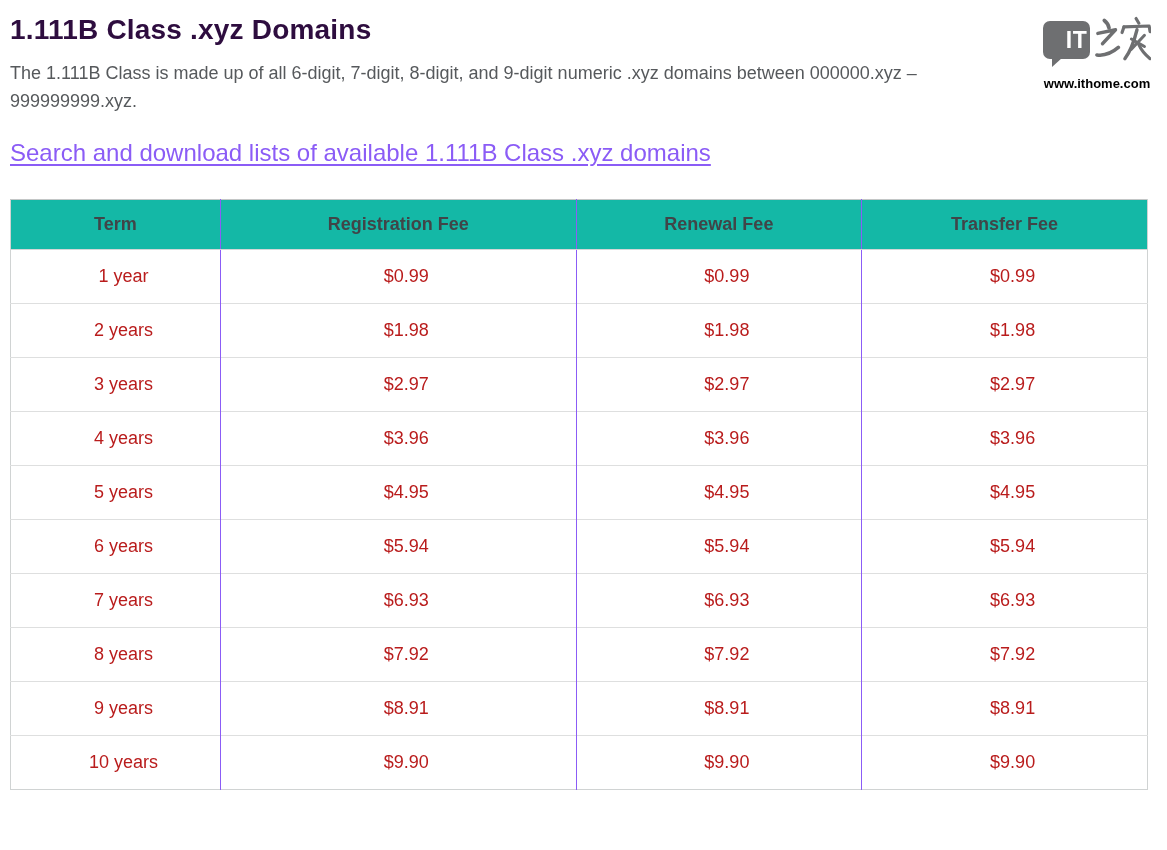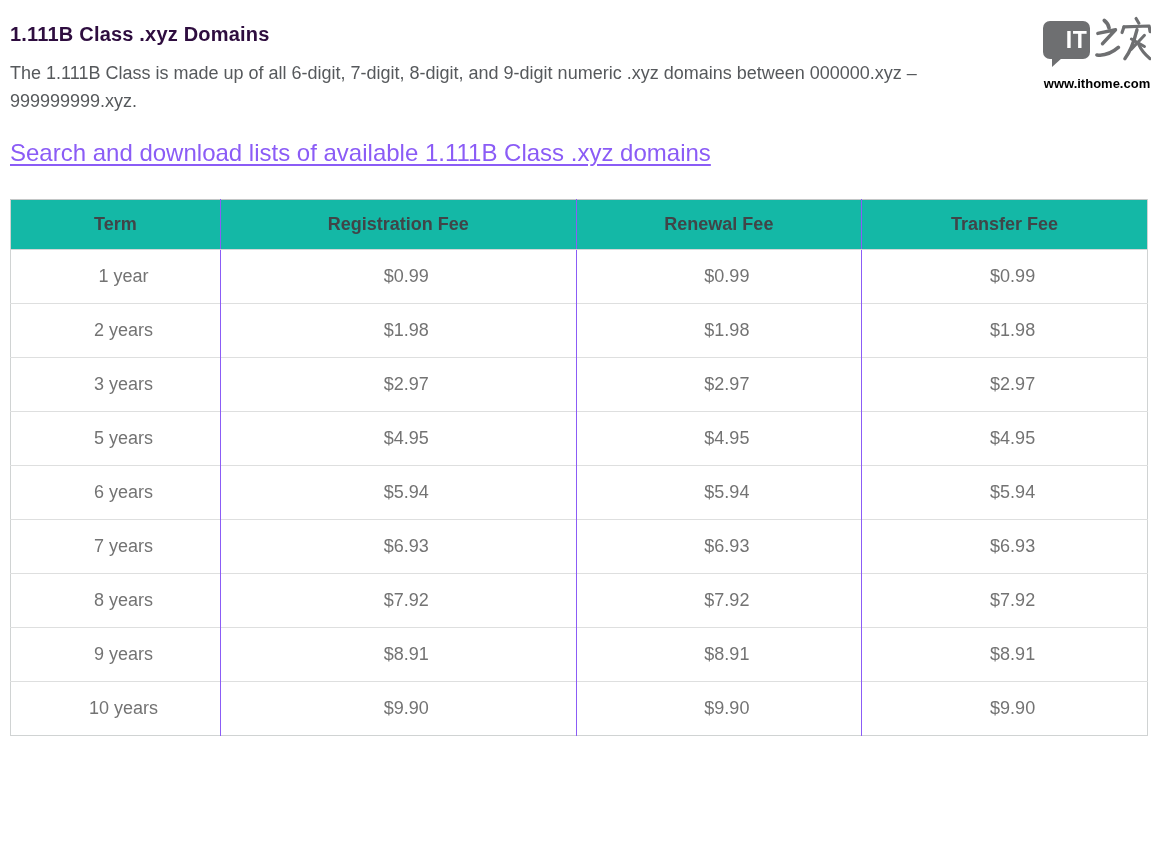"1.111B Class .xyz Domains" .page-title { font-size: 20px -> 28px; margin: 17px 0 13px 0 -> 8px 0 13px 0 }
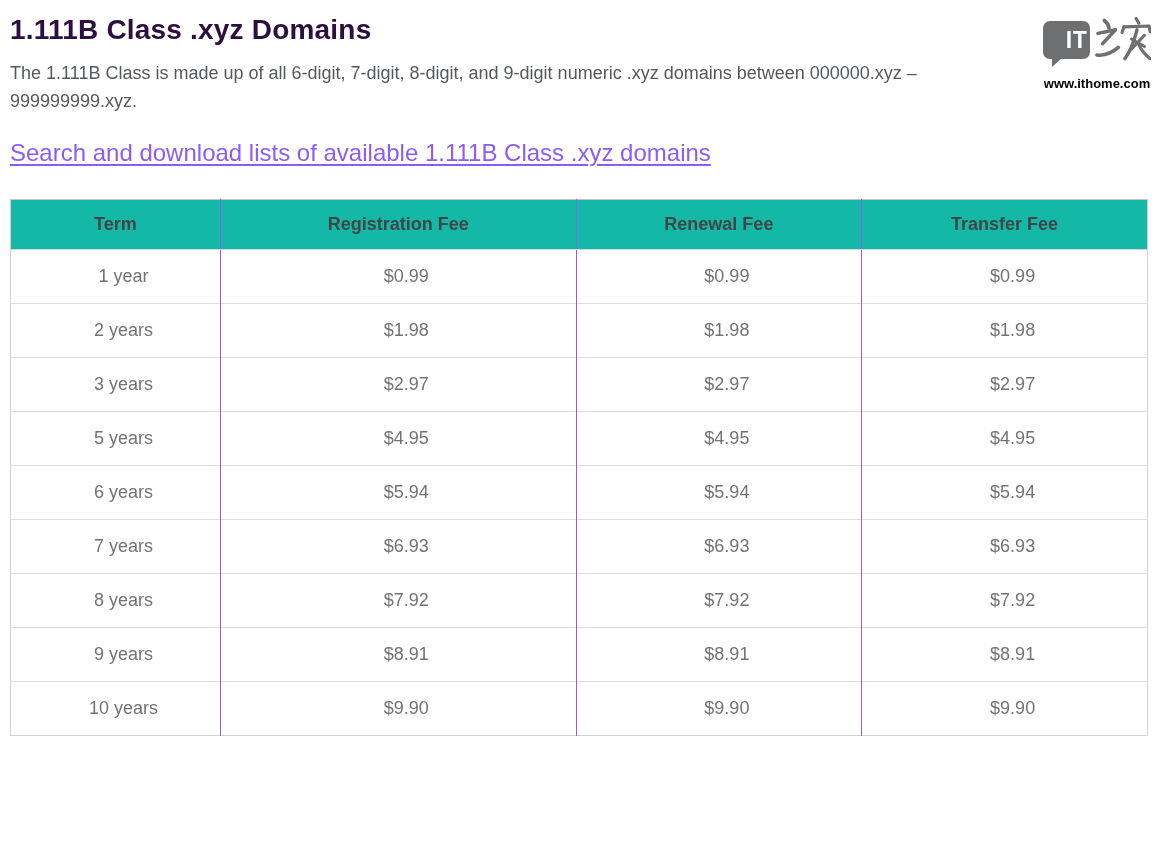"1 year" table.pricing td { color: #737373 -> #b91c1c }
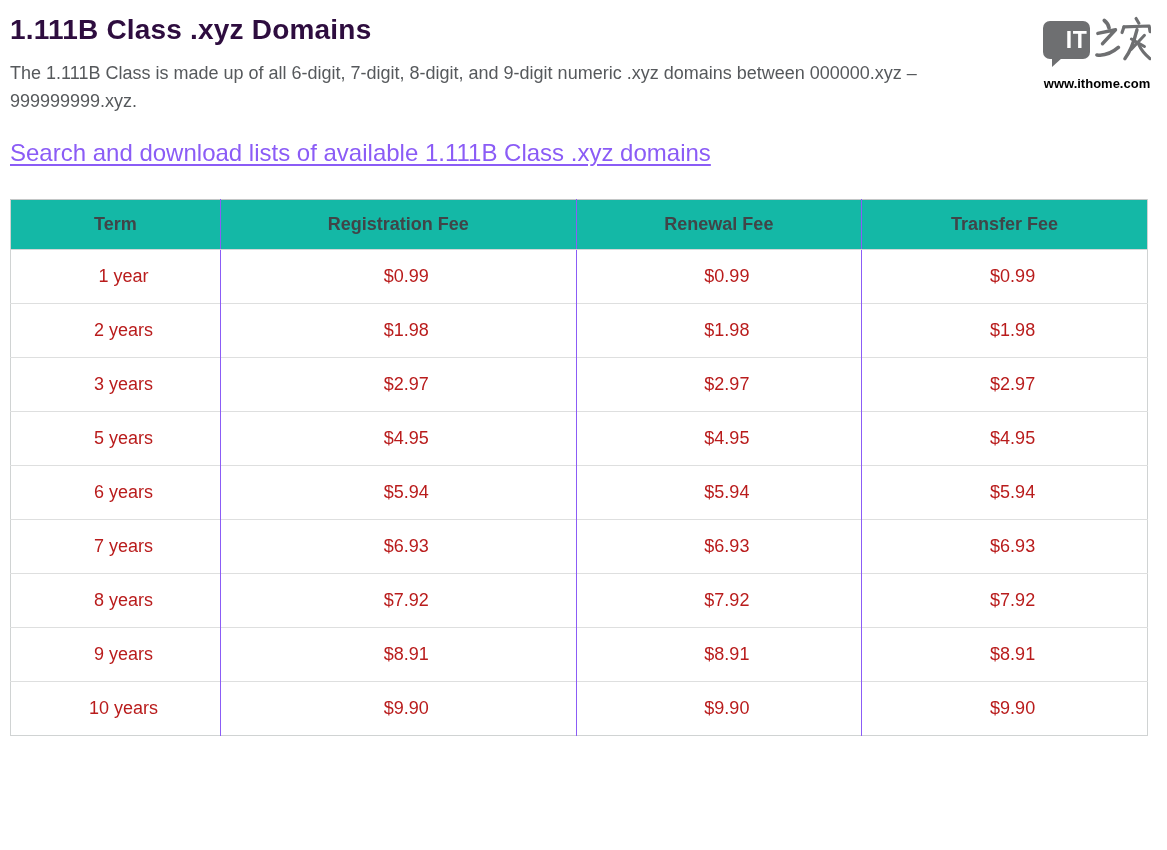"4 years" tr { html: none -> <tr> <td>4 years</td> <td>$3.96</td> <td>$3.96</td> <td>$3.96</td> </tr> }
